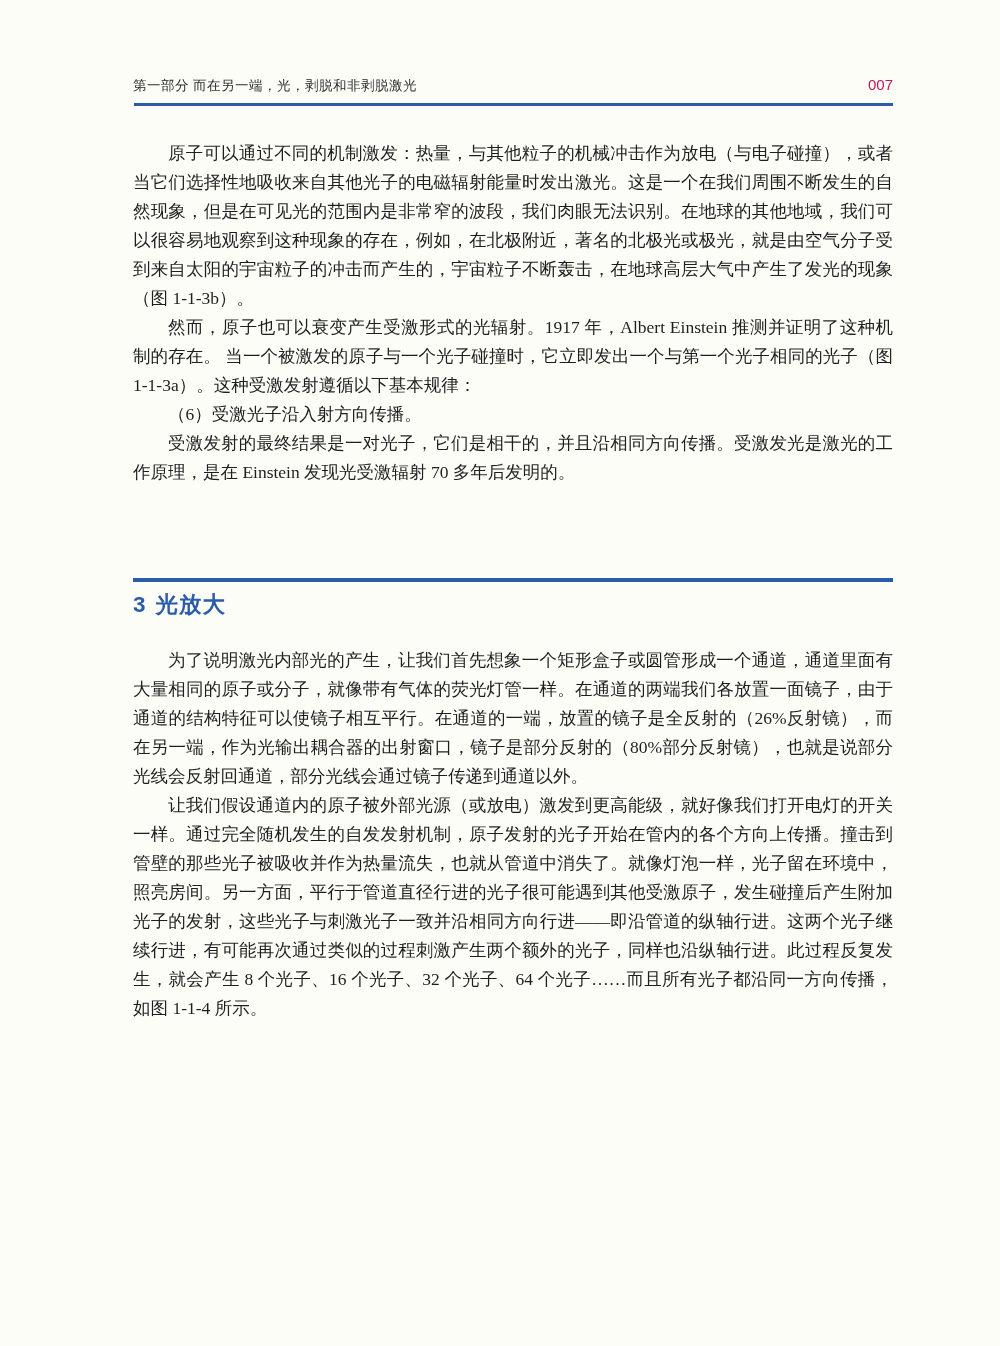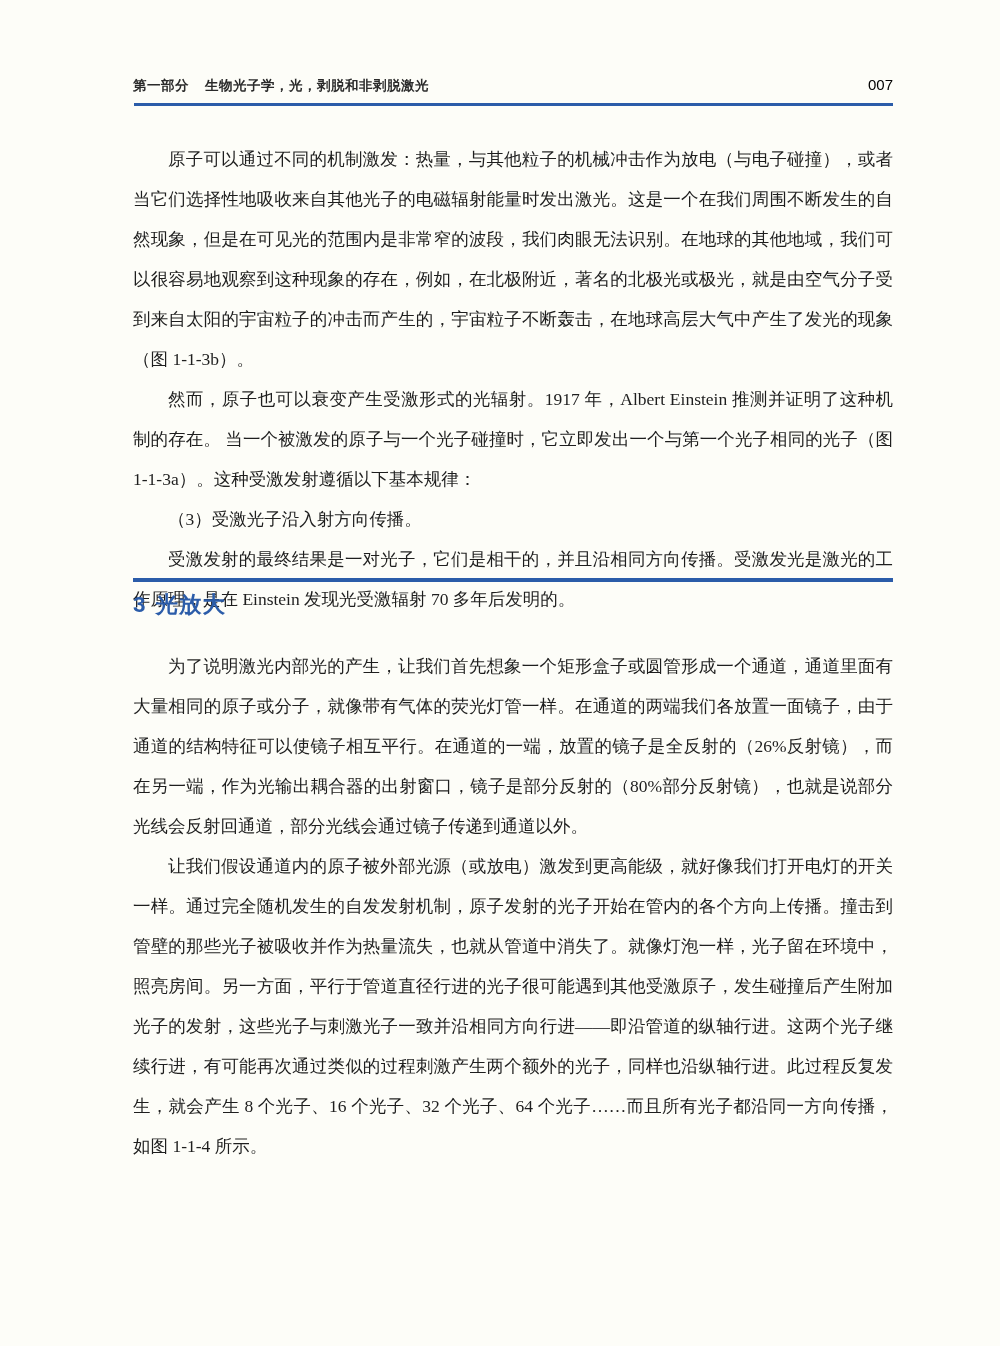"第一部分" .running-header .left { font-weight: bold -> normal; gap: 16px -> 4px }
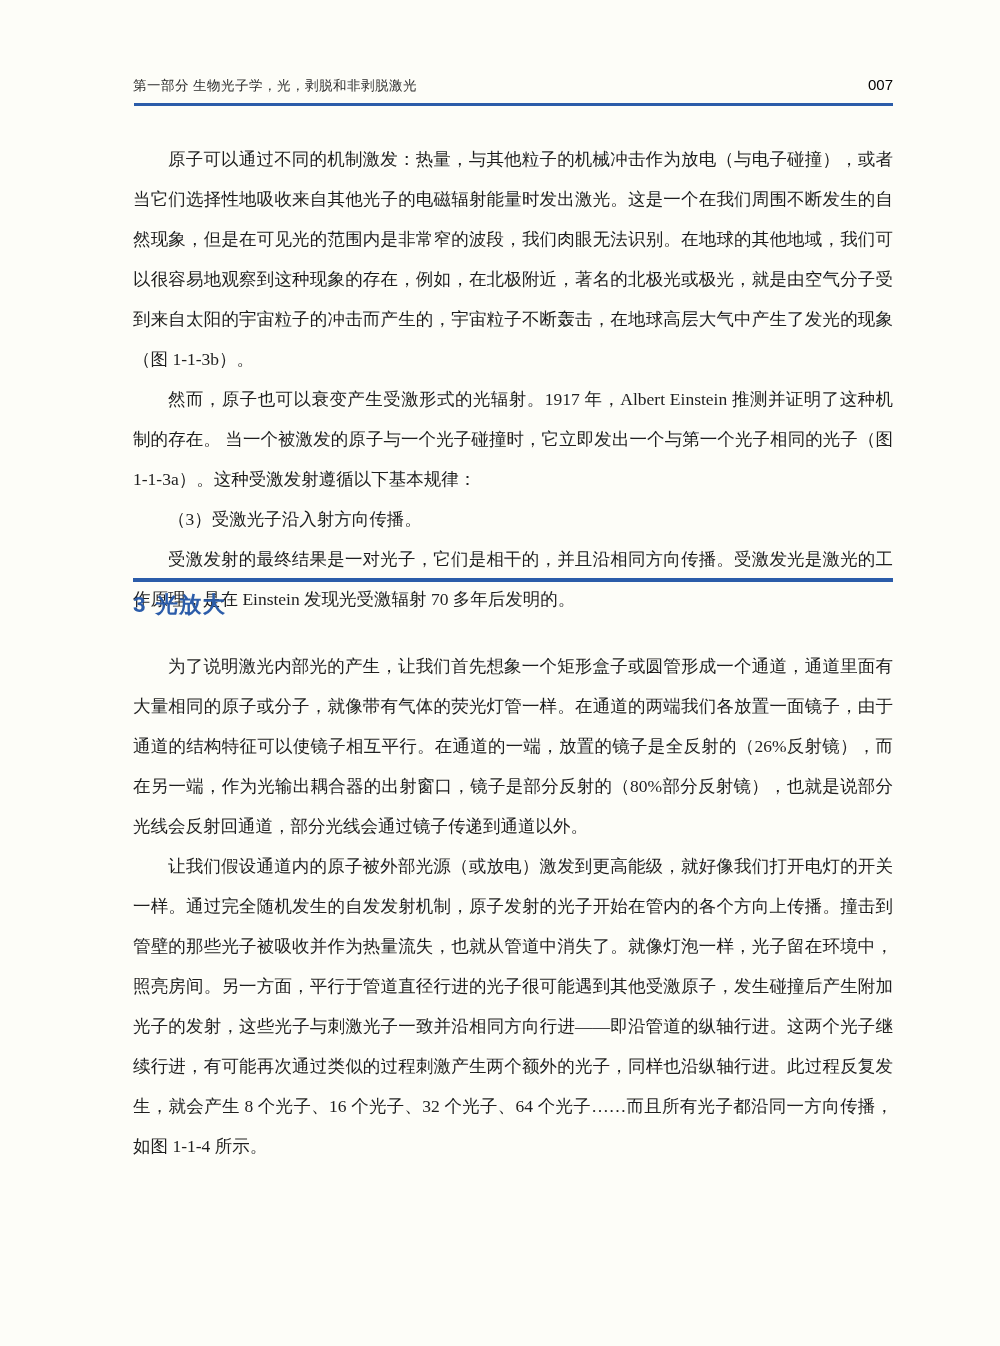"生物光子学，光，剥脱和非剥脱激光" span { text: 生物光子学 -> 而在另一端 }
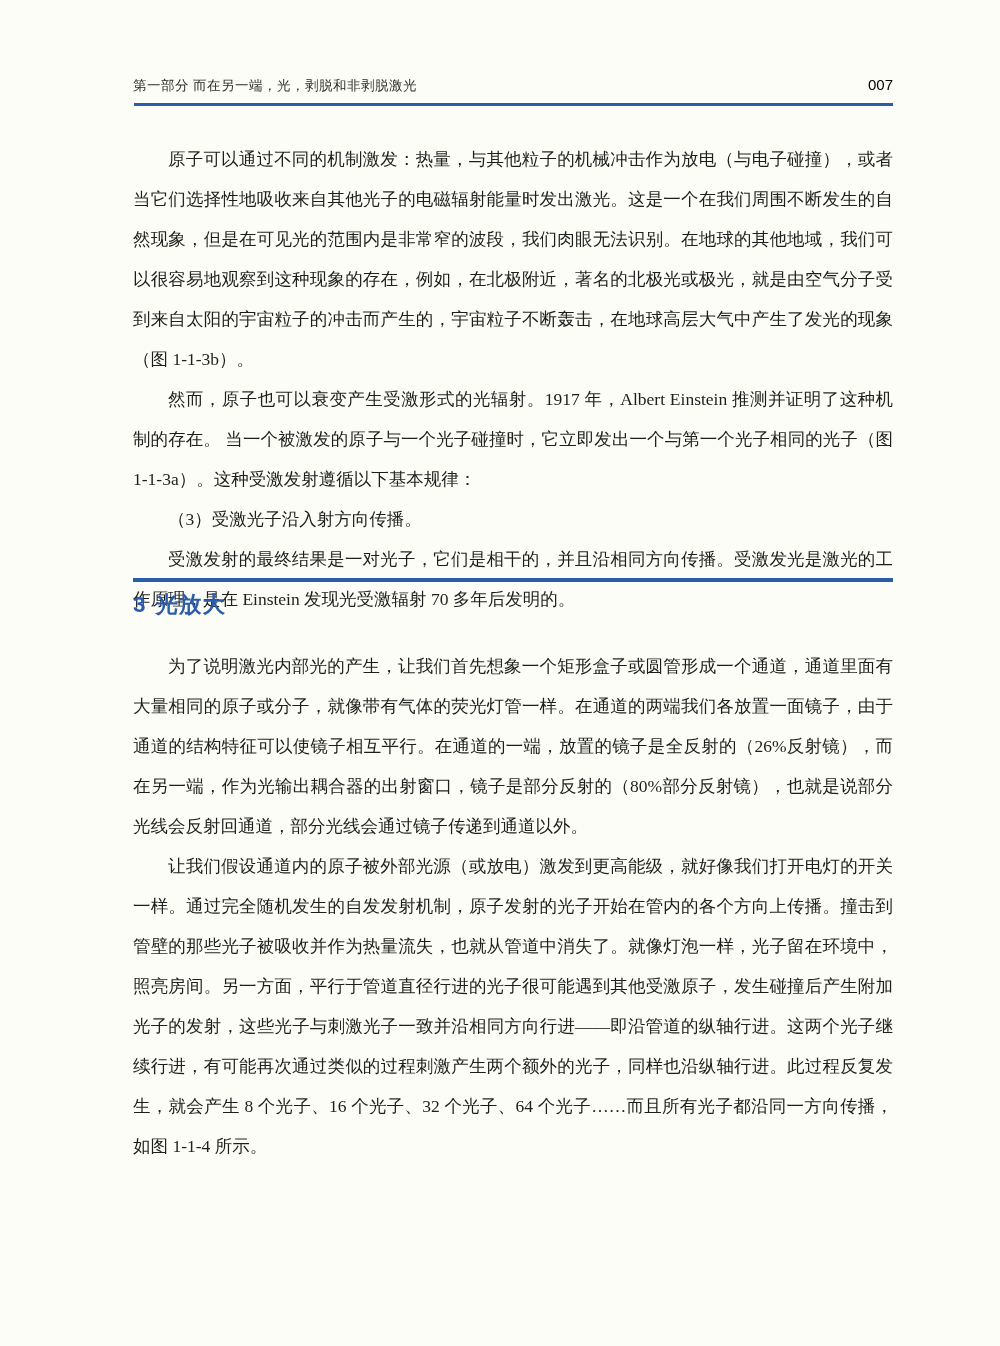"007" .running-header .folio { color: #000000 -> #be185d }
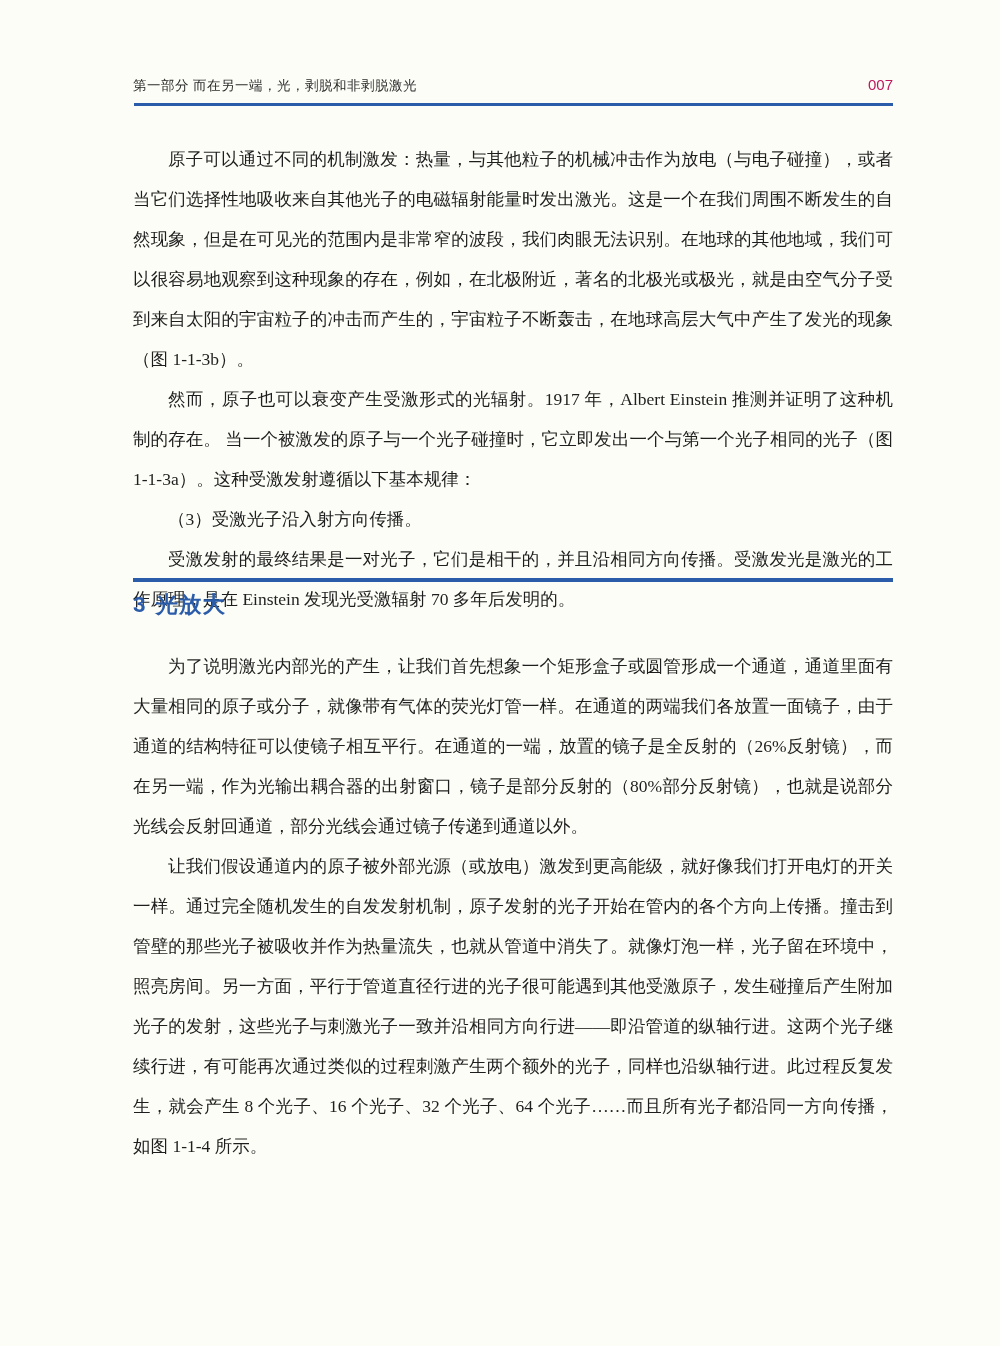"原子可以通过不同的机制激发：热量，与其他粒子的机械冲击作为放电（与电子碰撞），或" .body-block { line-height: 40px -> 29px }
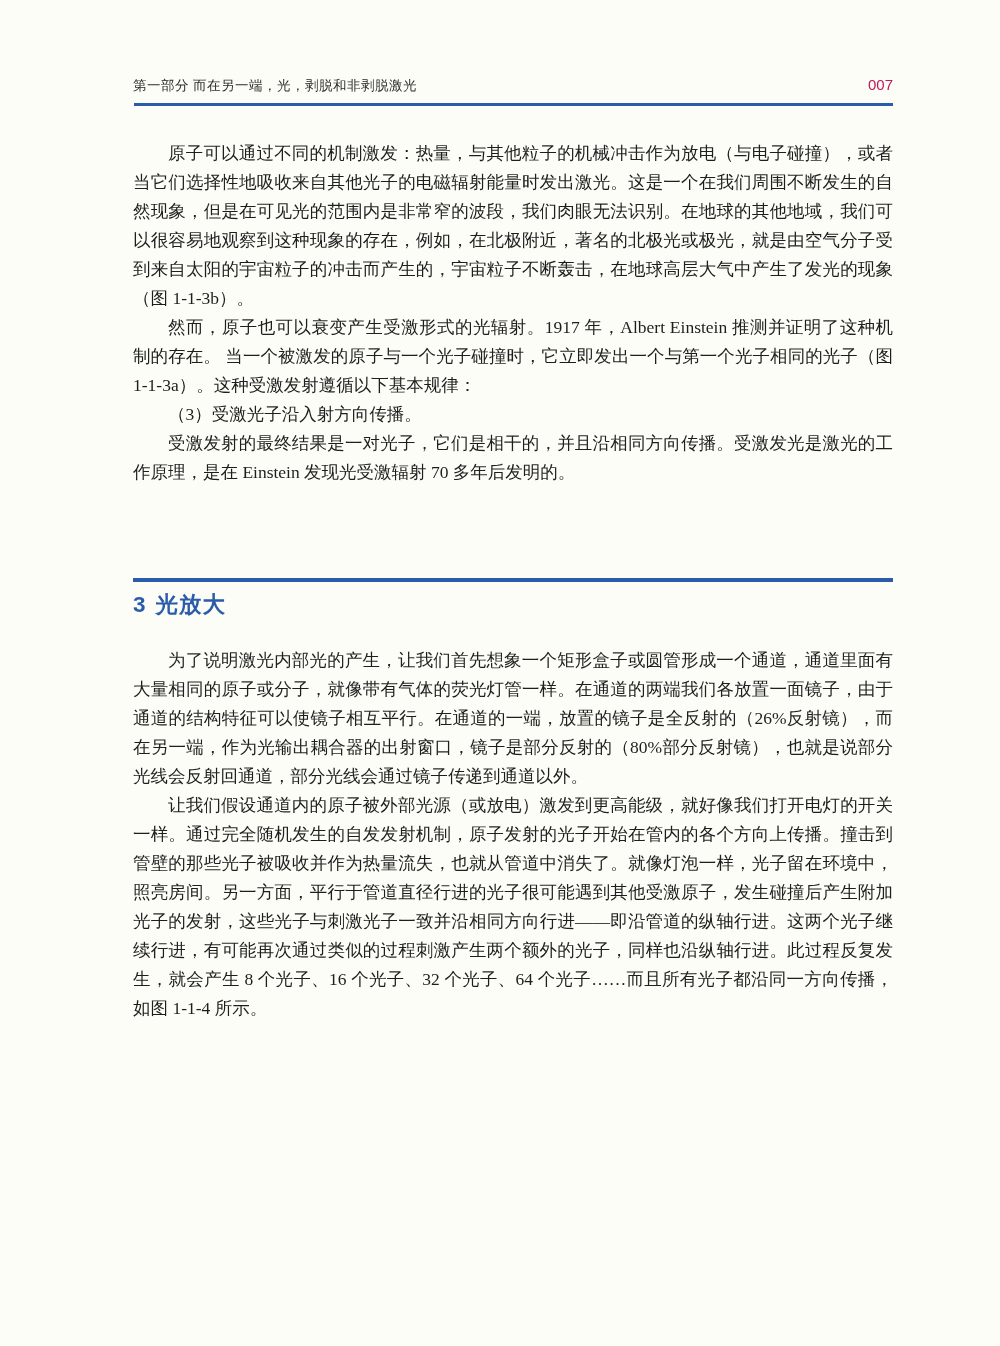"（3）受激光子沿入射方向传播。" p { text: 3 -> 6 }
